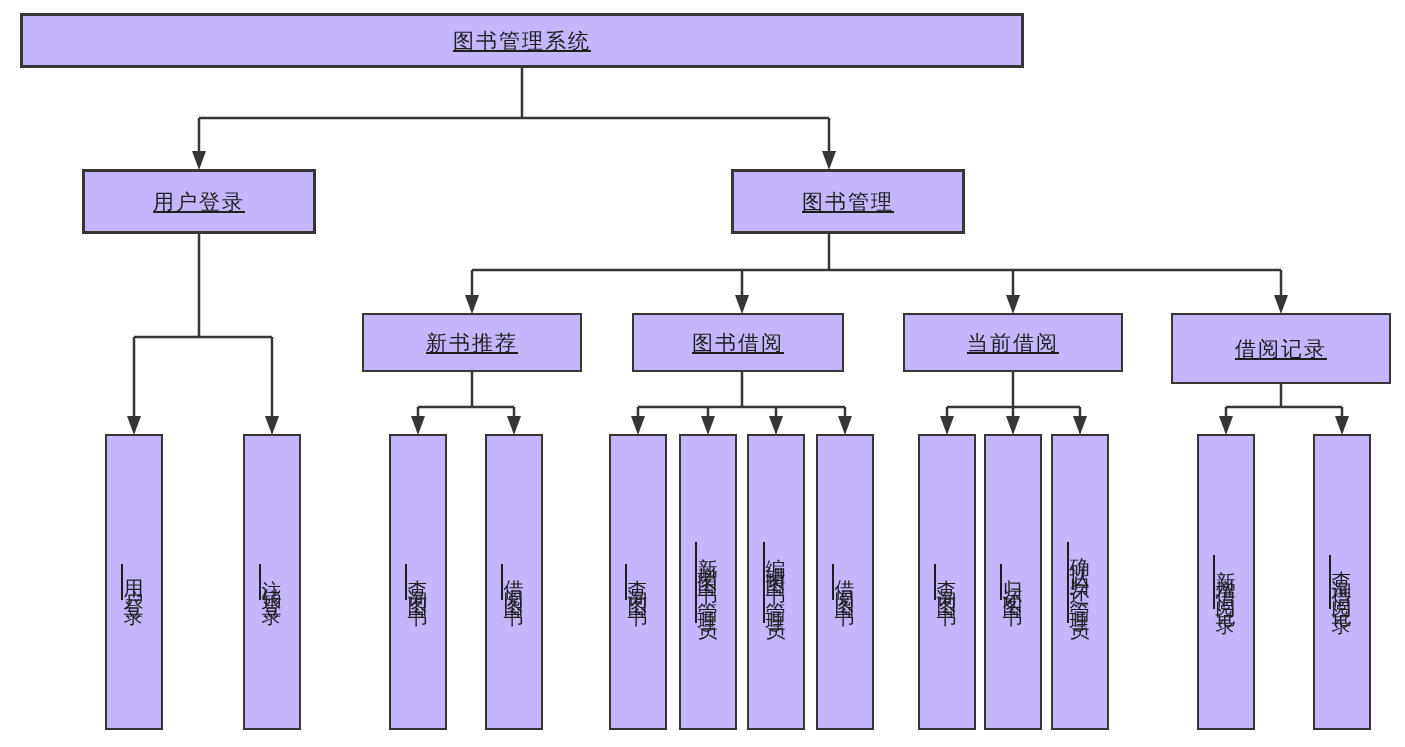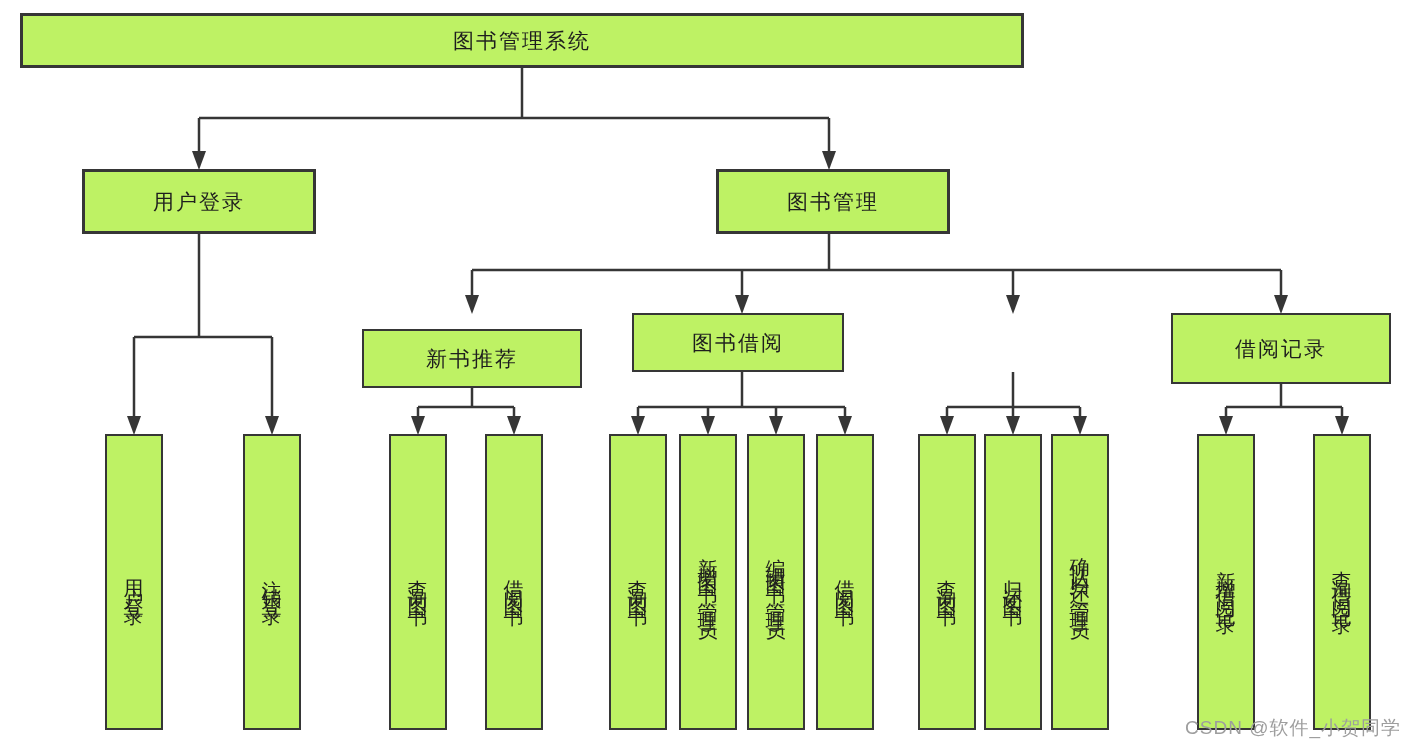"图书管理系统" .node { background: #bef264 -> #c4b5fd; text-decoration: none -> underline }
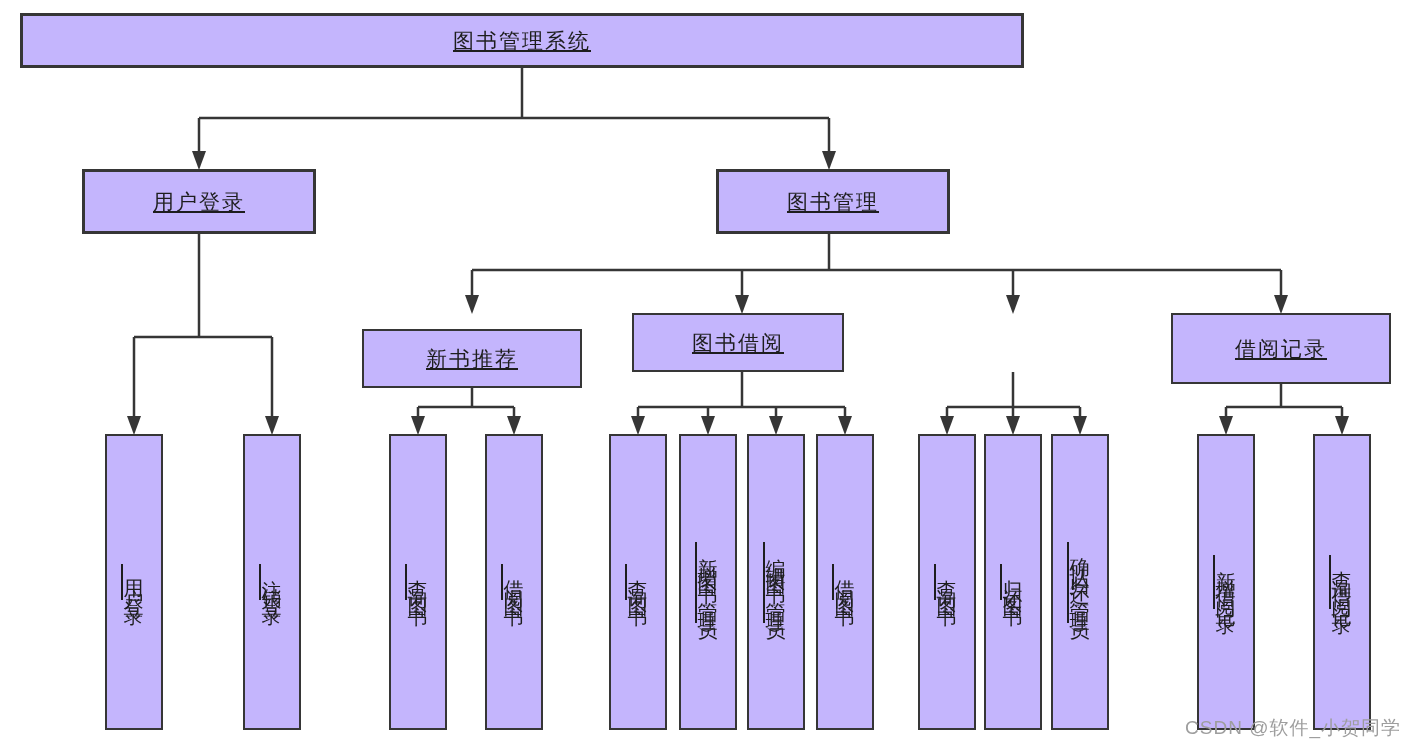"图书管理" div.node { left: 716px -> 731px }
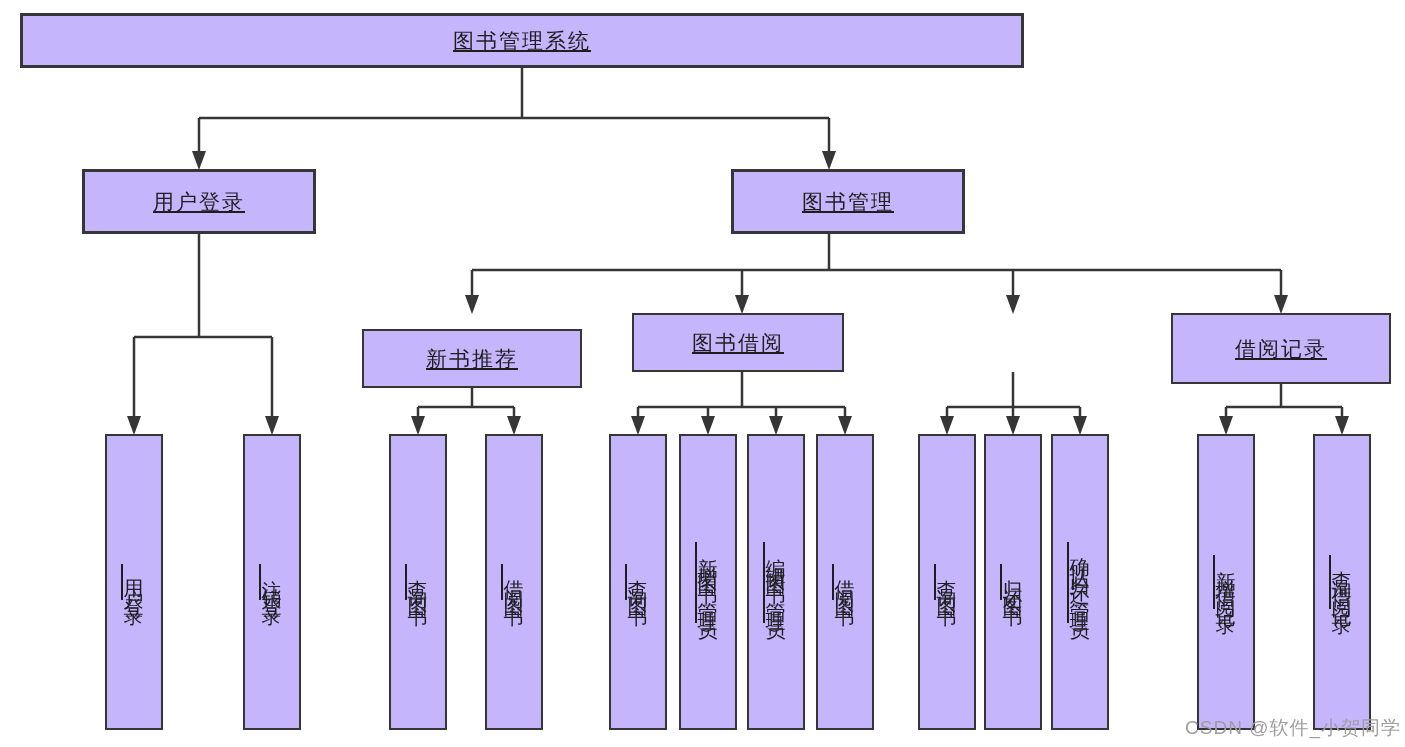"新书推荐" div.node { margin-top: 16px -> none }
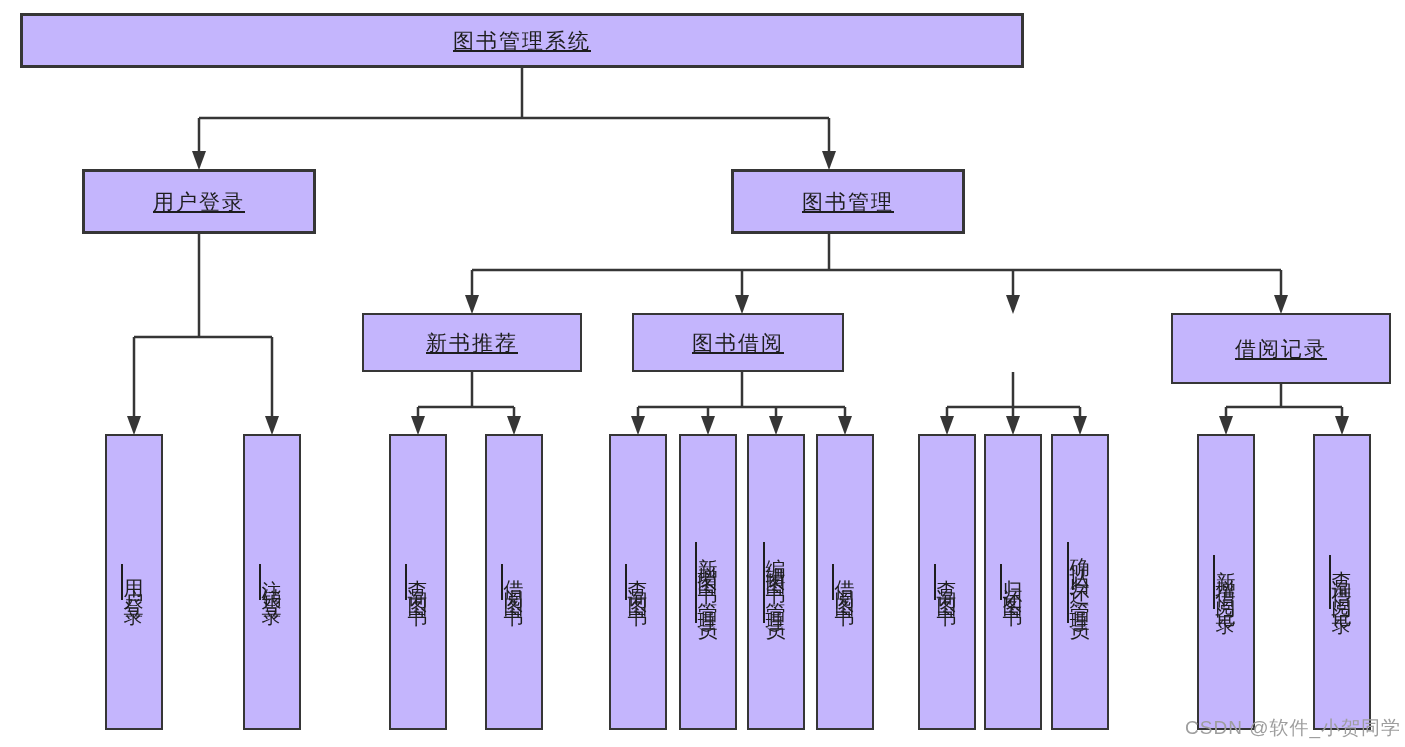"当前借阅" div.node { html: none -> <div> <span>当前借阅</span> </div> }
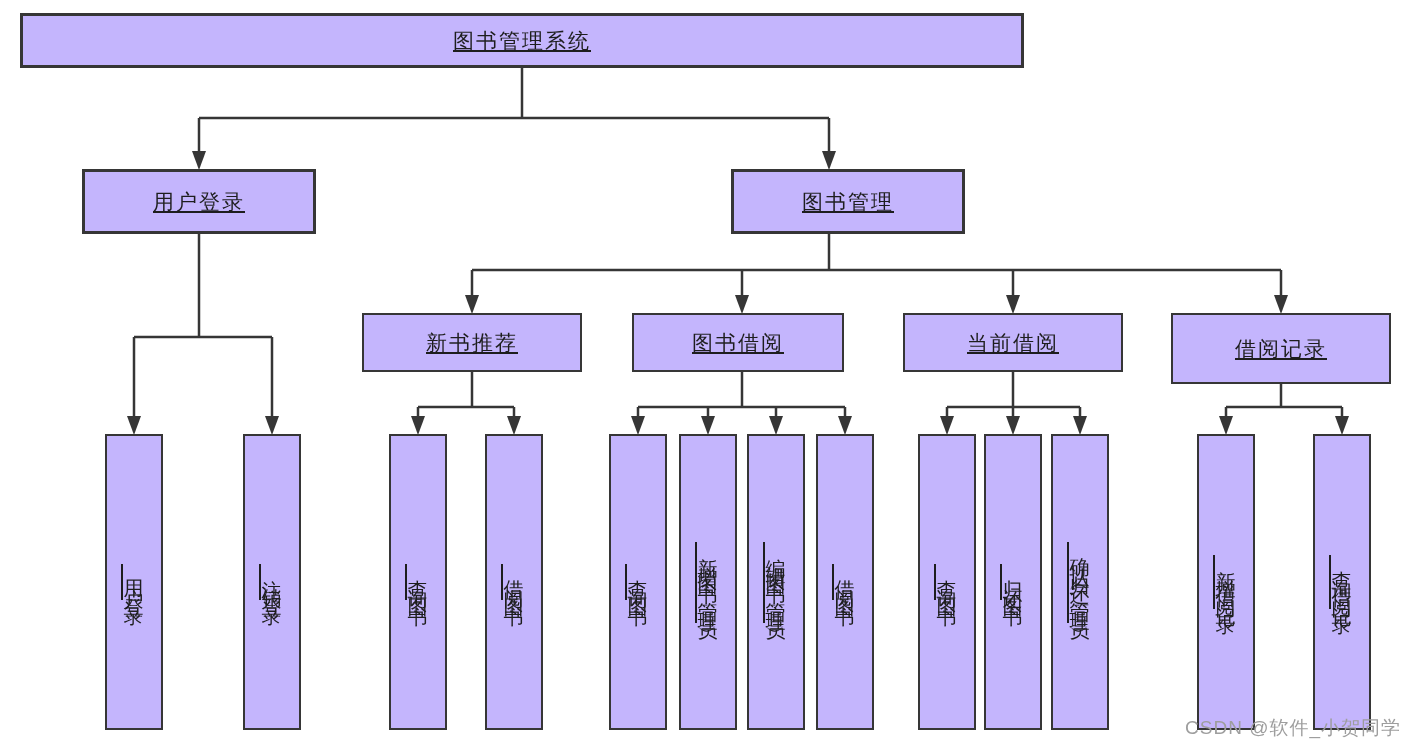"CSDN @软件_小贺同学" div.watermark { html: <div>CSDN @软件_小贺同学</div> -> none }
